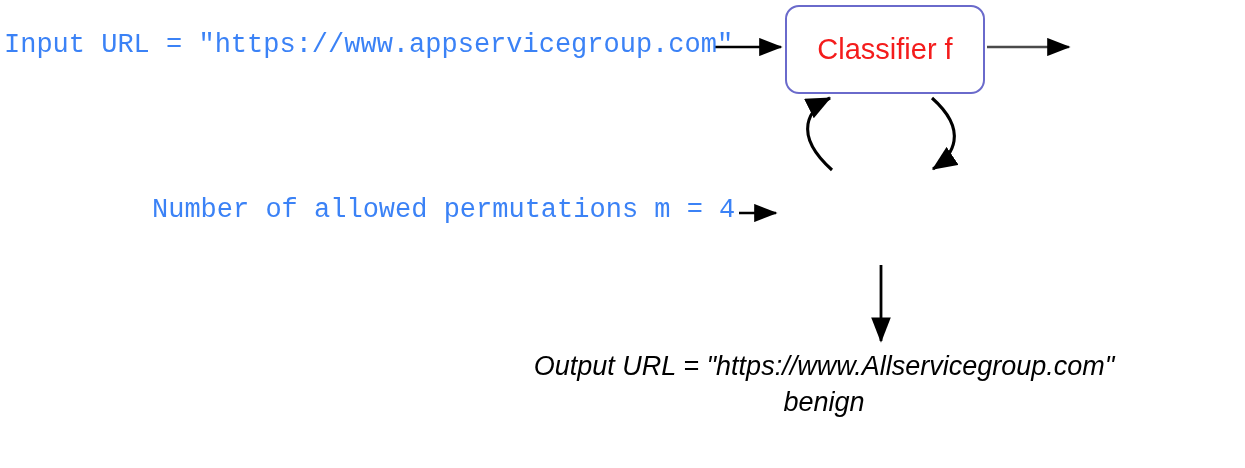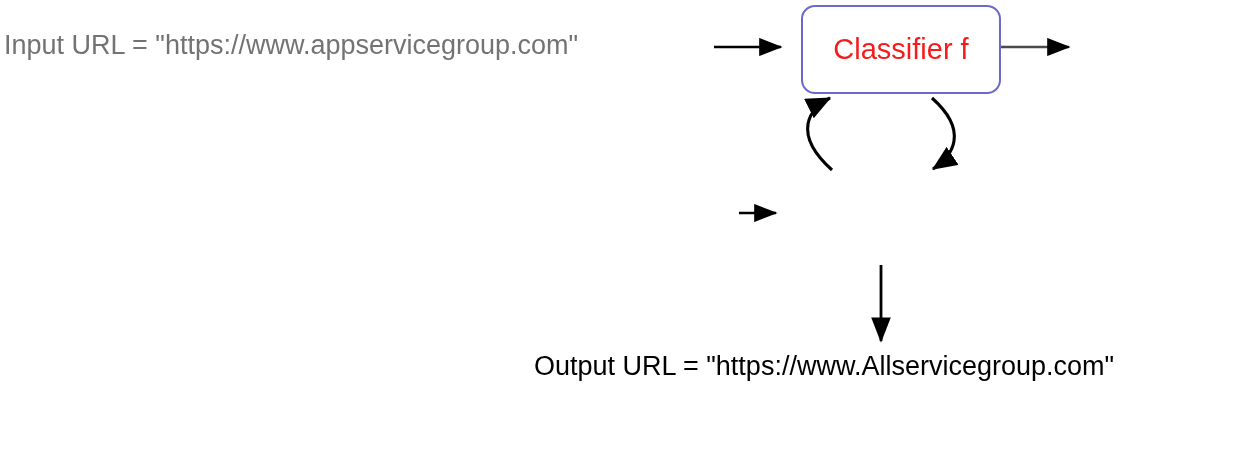"Input URL =" .plain-text { color: #737373 -> #3b82f6; font-family: Liberation Sans, sans-serif -> Liberation Mono, monospace }
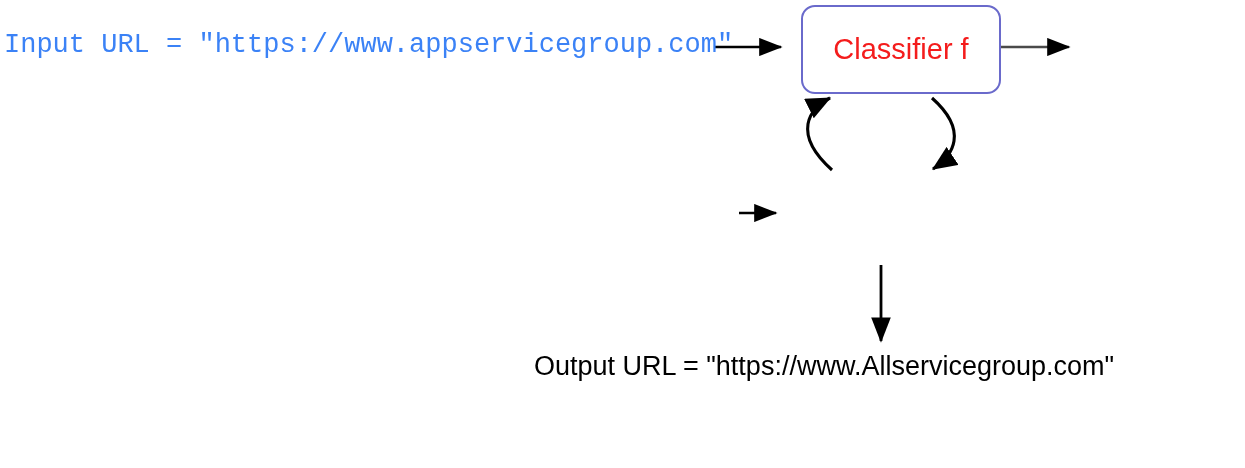"Classifier f" .node-box { margin-left: 16px -> none }
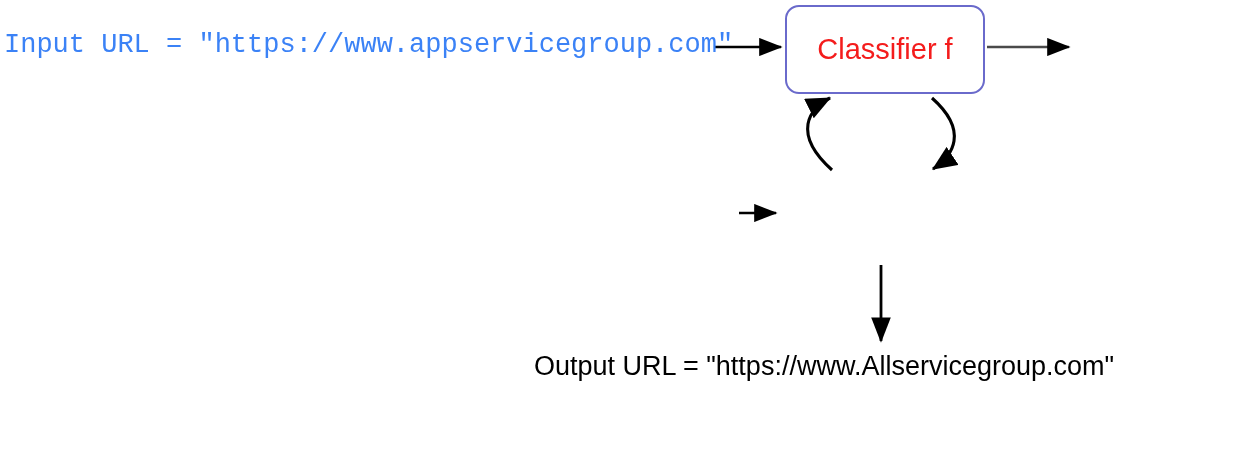"Number of allowed permutations m" div.plain-text { html: none -> <div>Number of allowed permutations m = 4</div> }
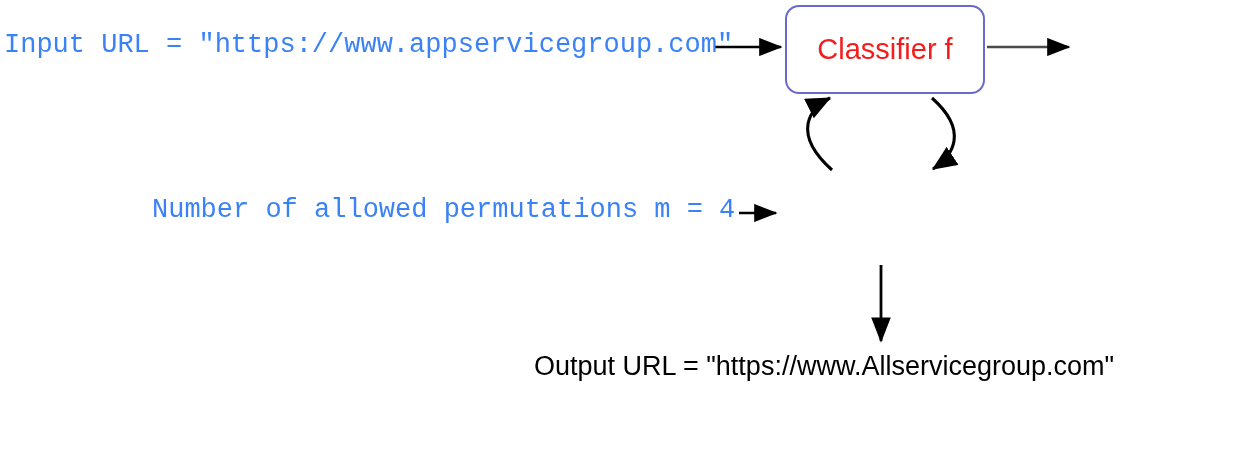"Output URL =" #output-block { font-style: none -> italic }
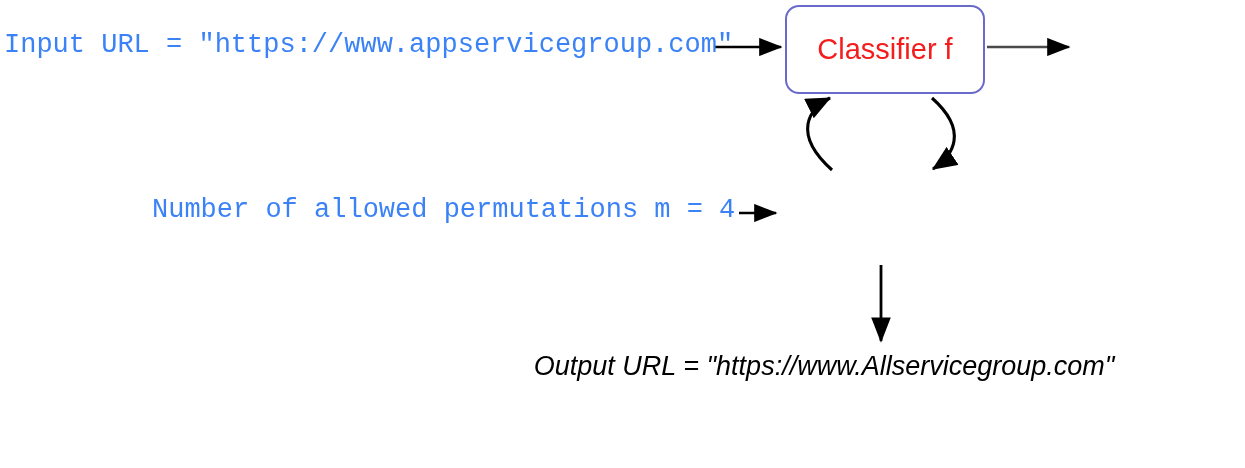"benign" span.out-line { html: none -> <span>benign</span> }
